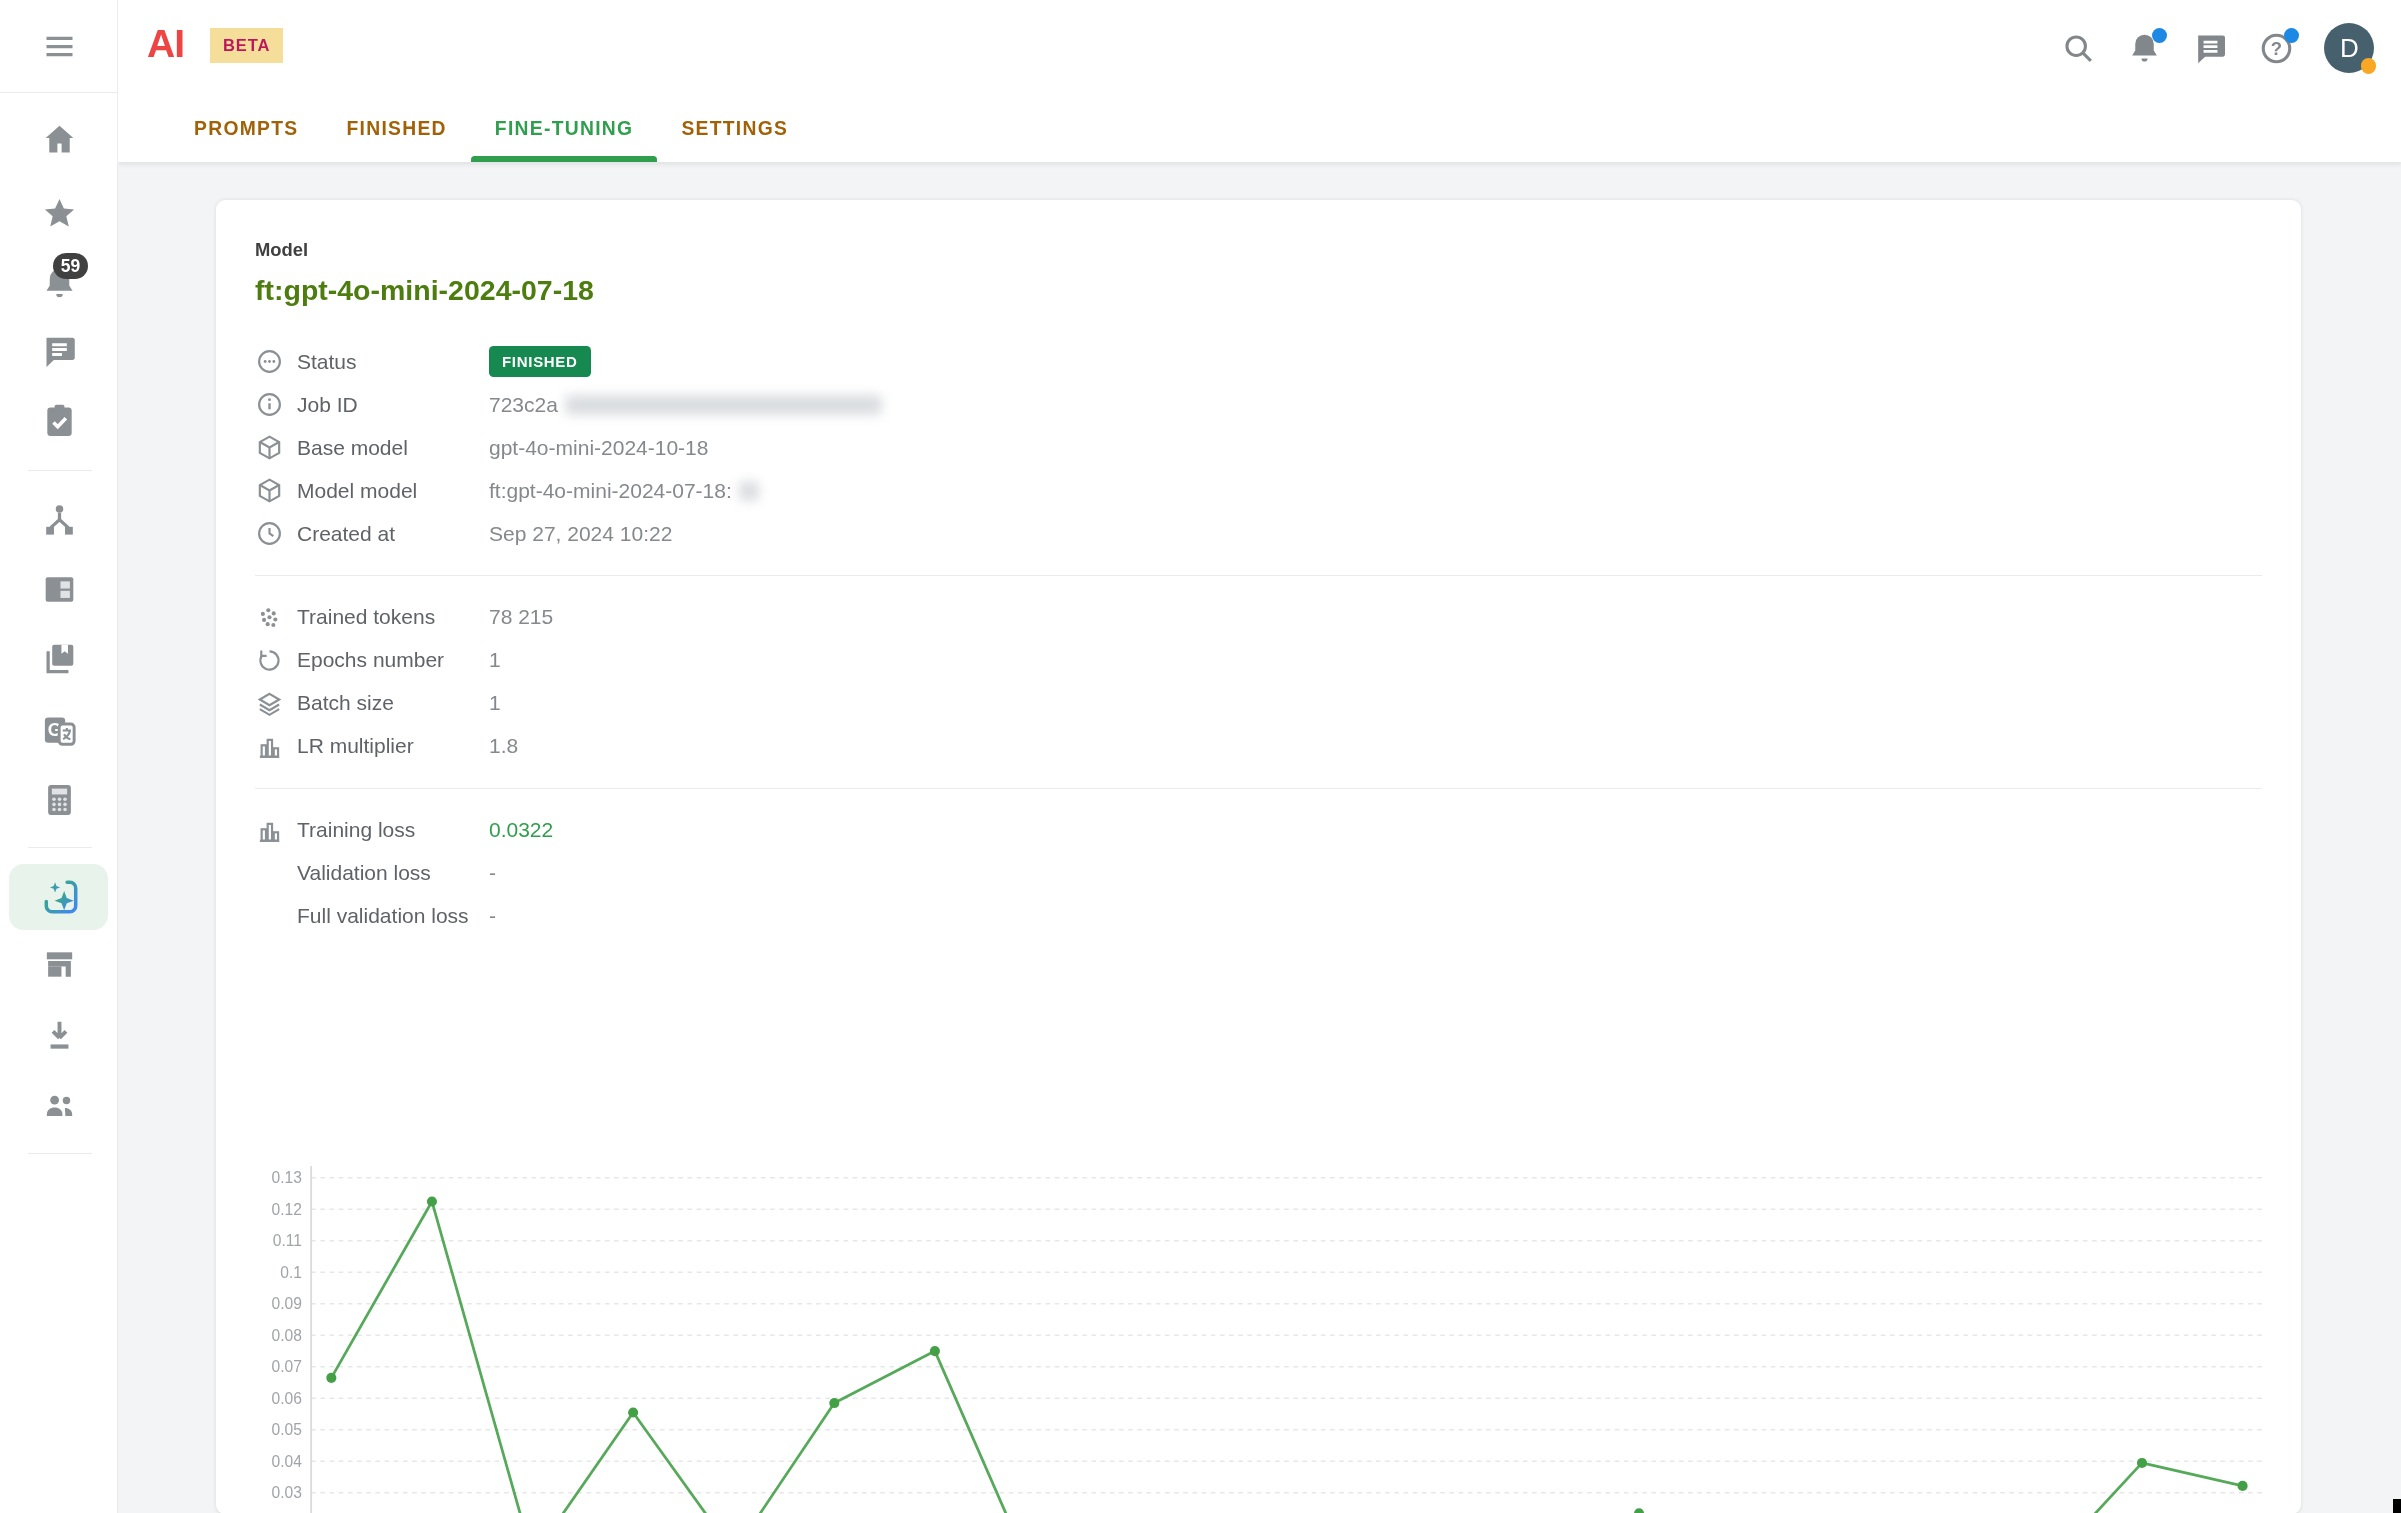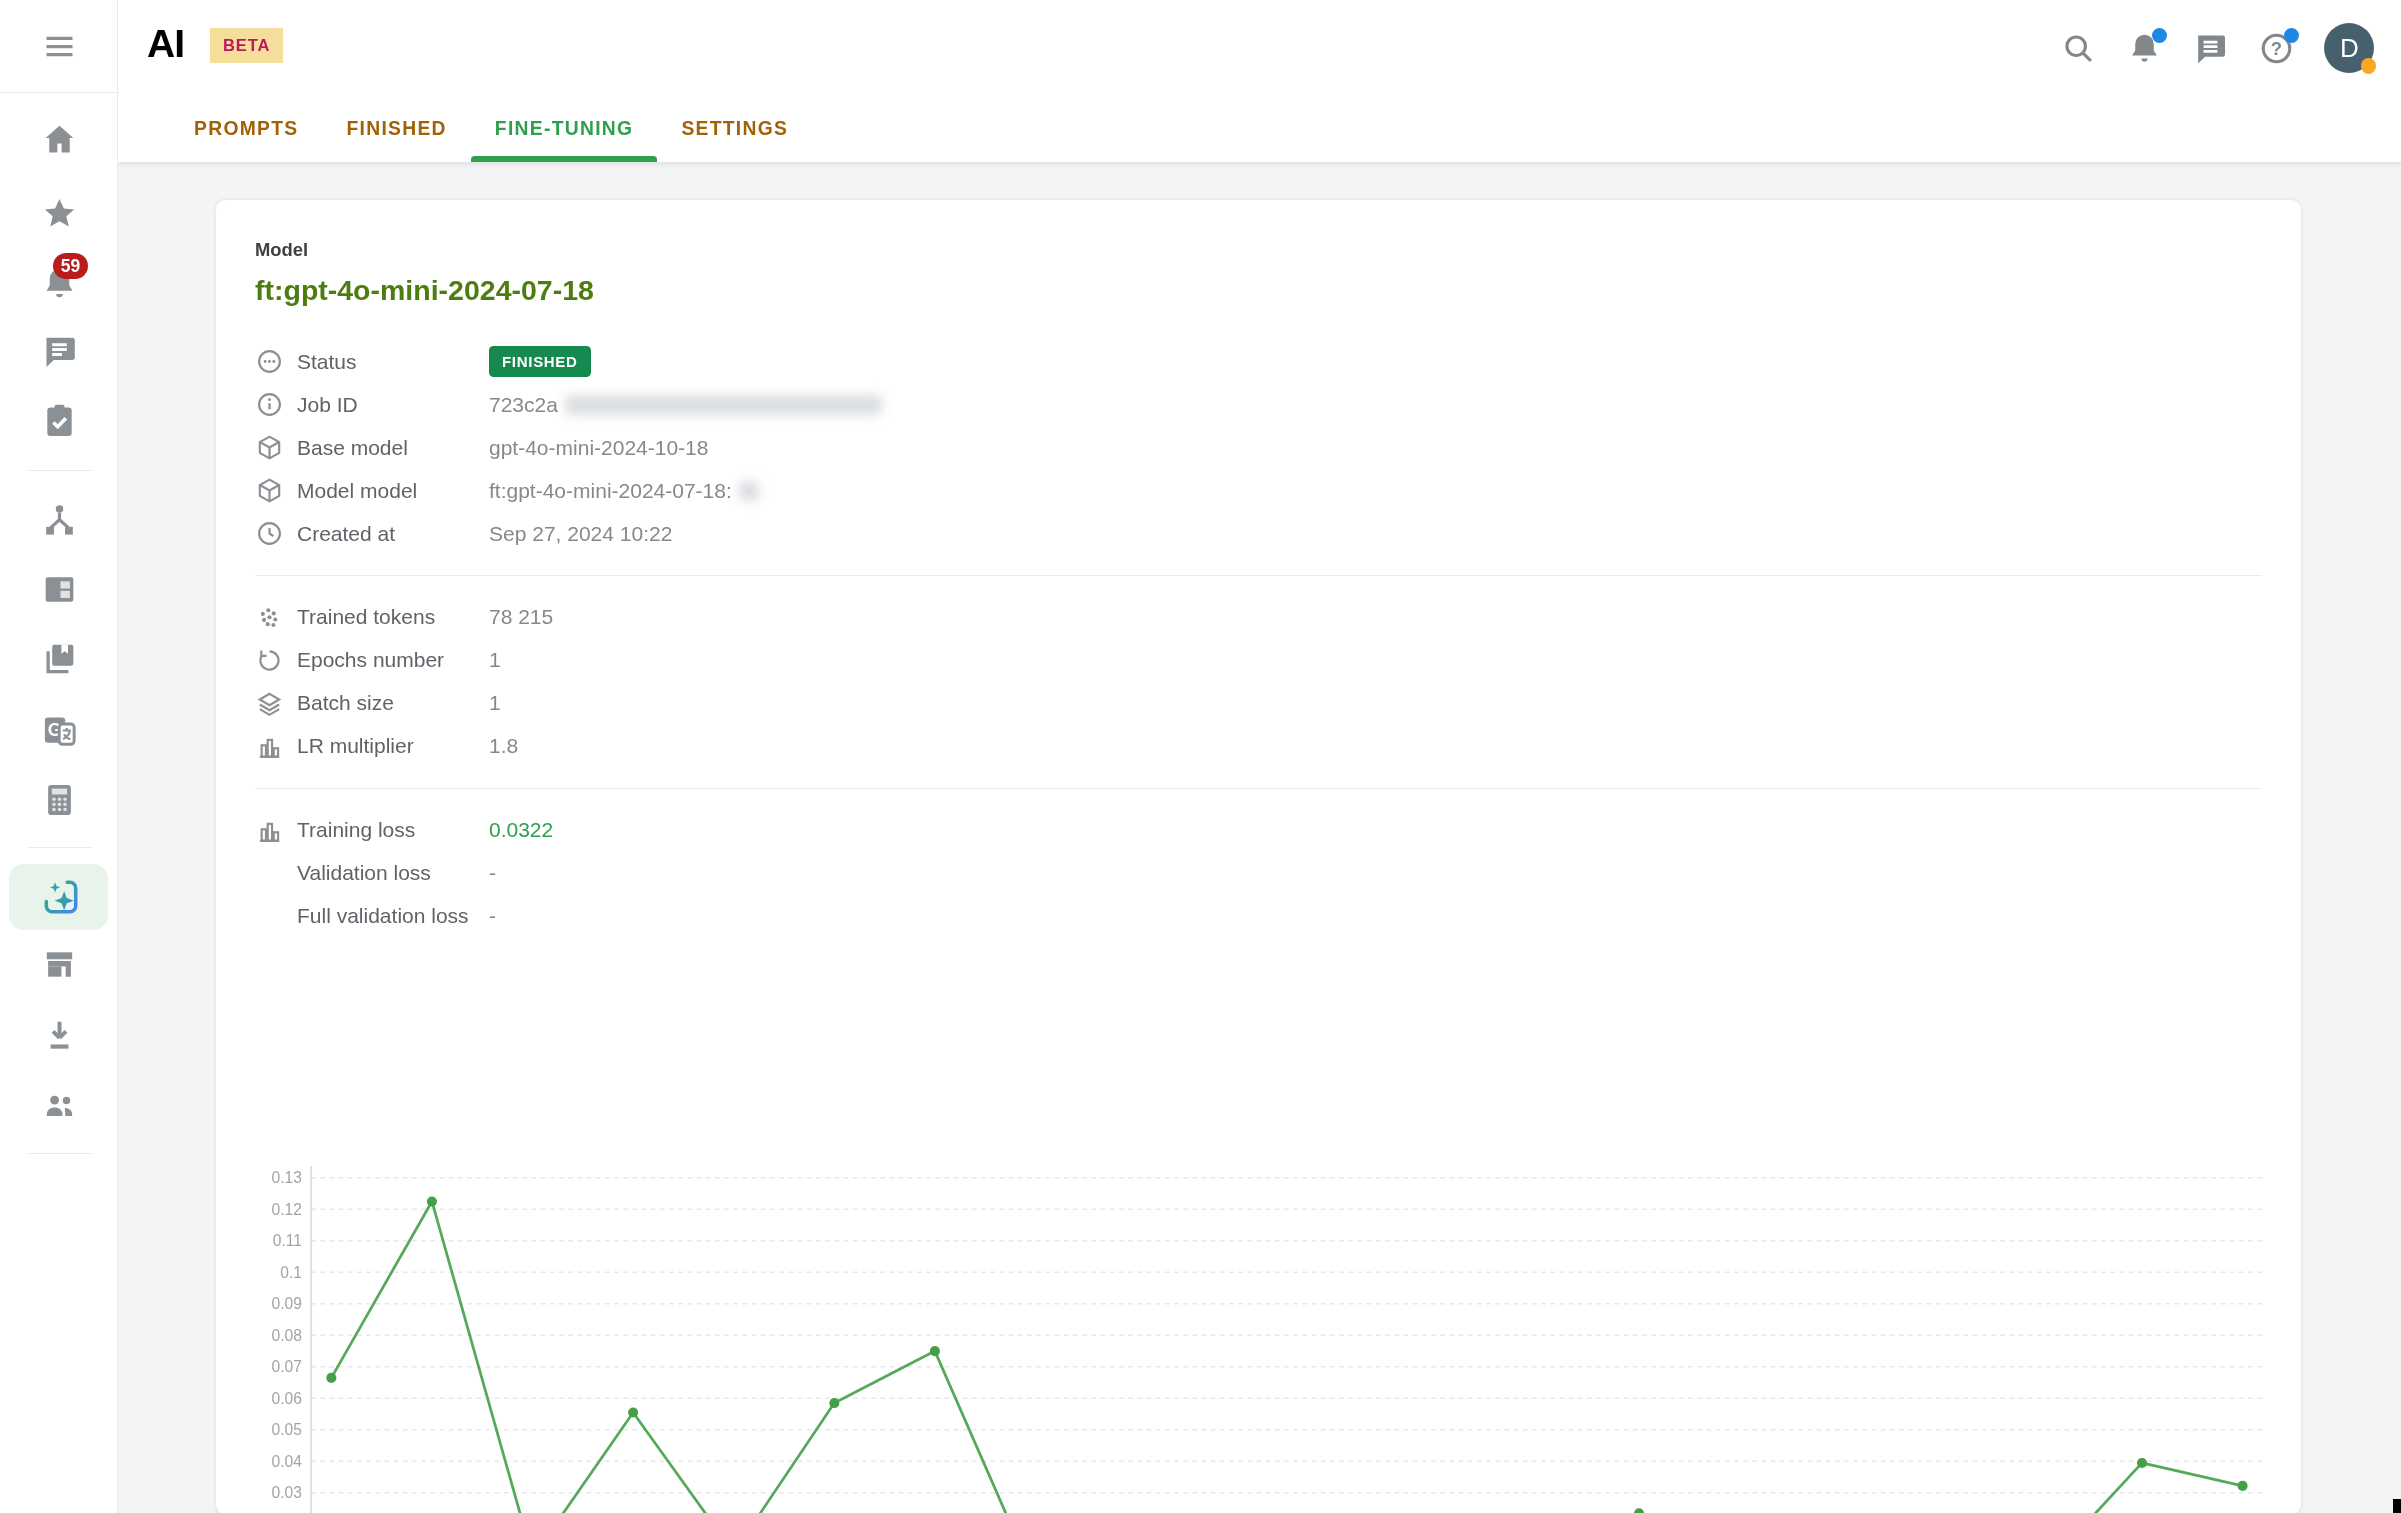"AI" .logo { color: #000000 -> #ef4444 }
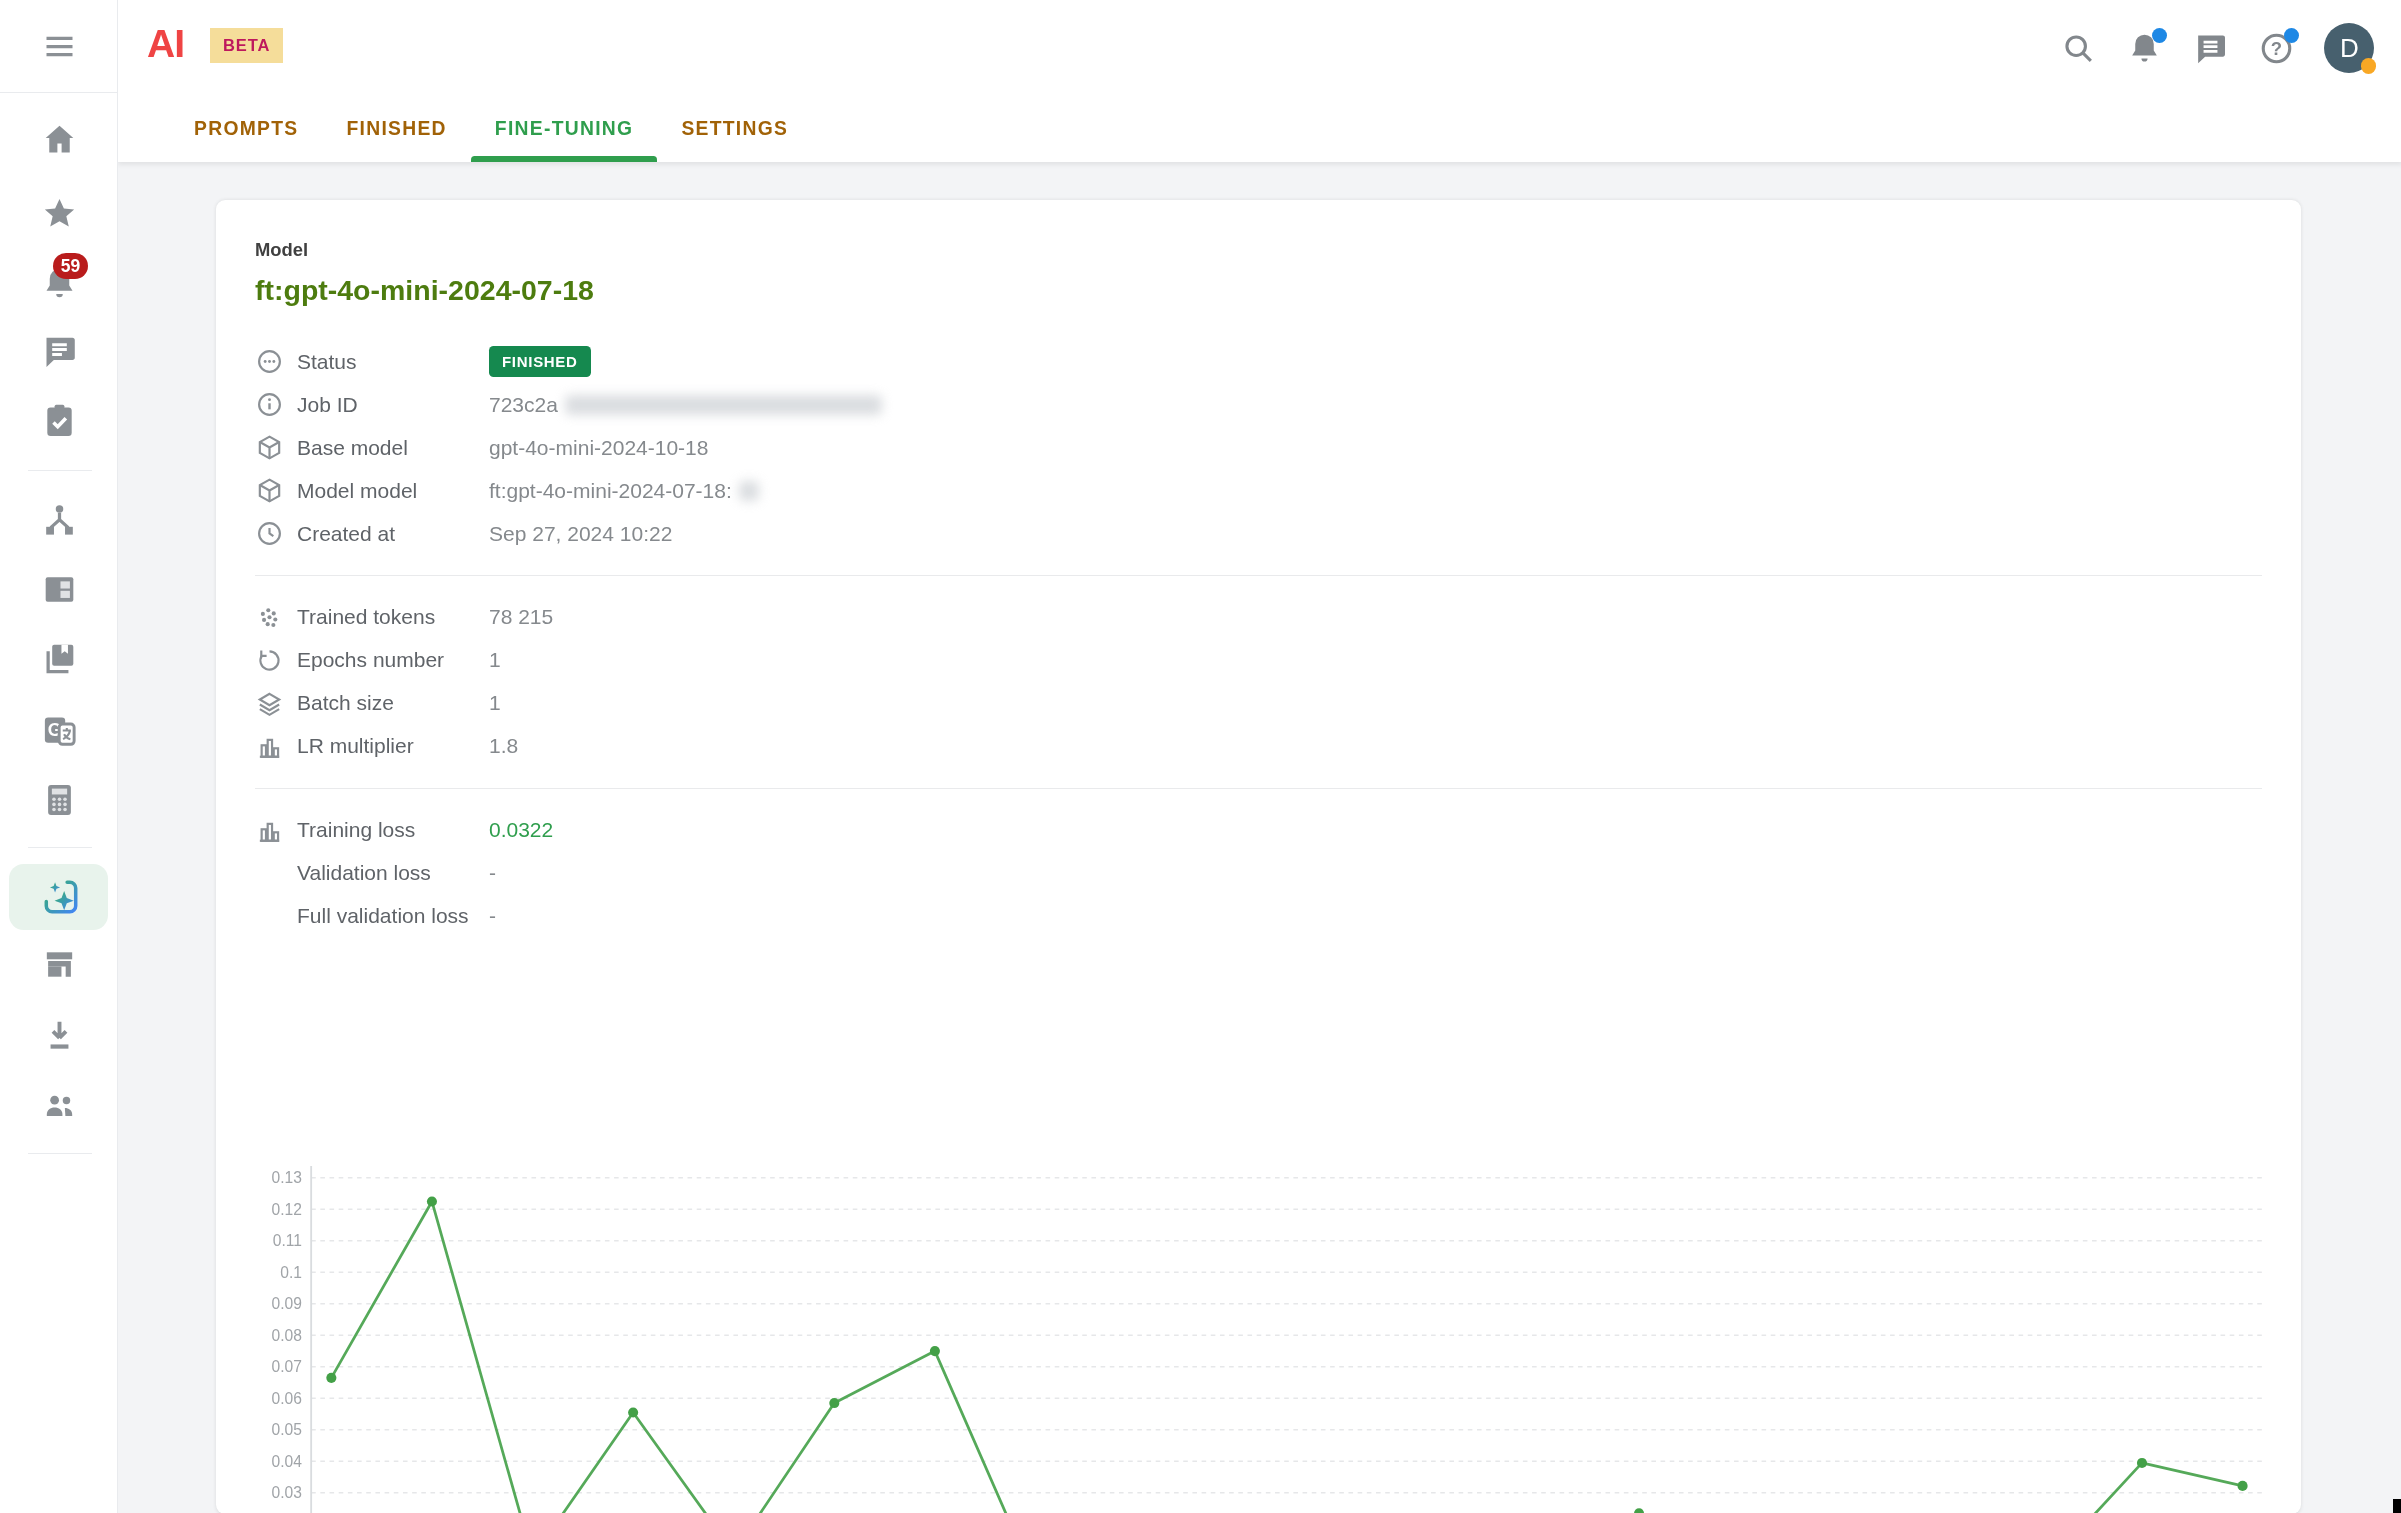"59" .bell-badge { background: #b91c1c -> #404040 }
